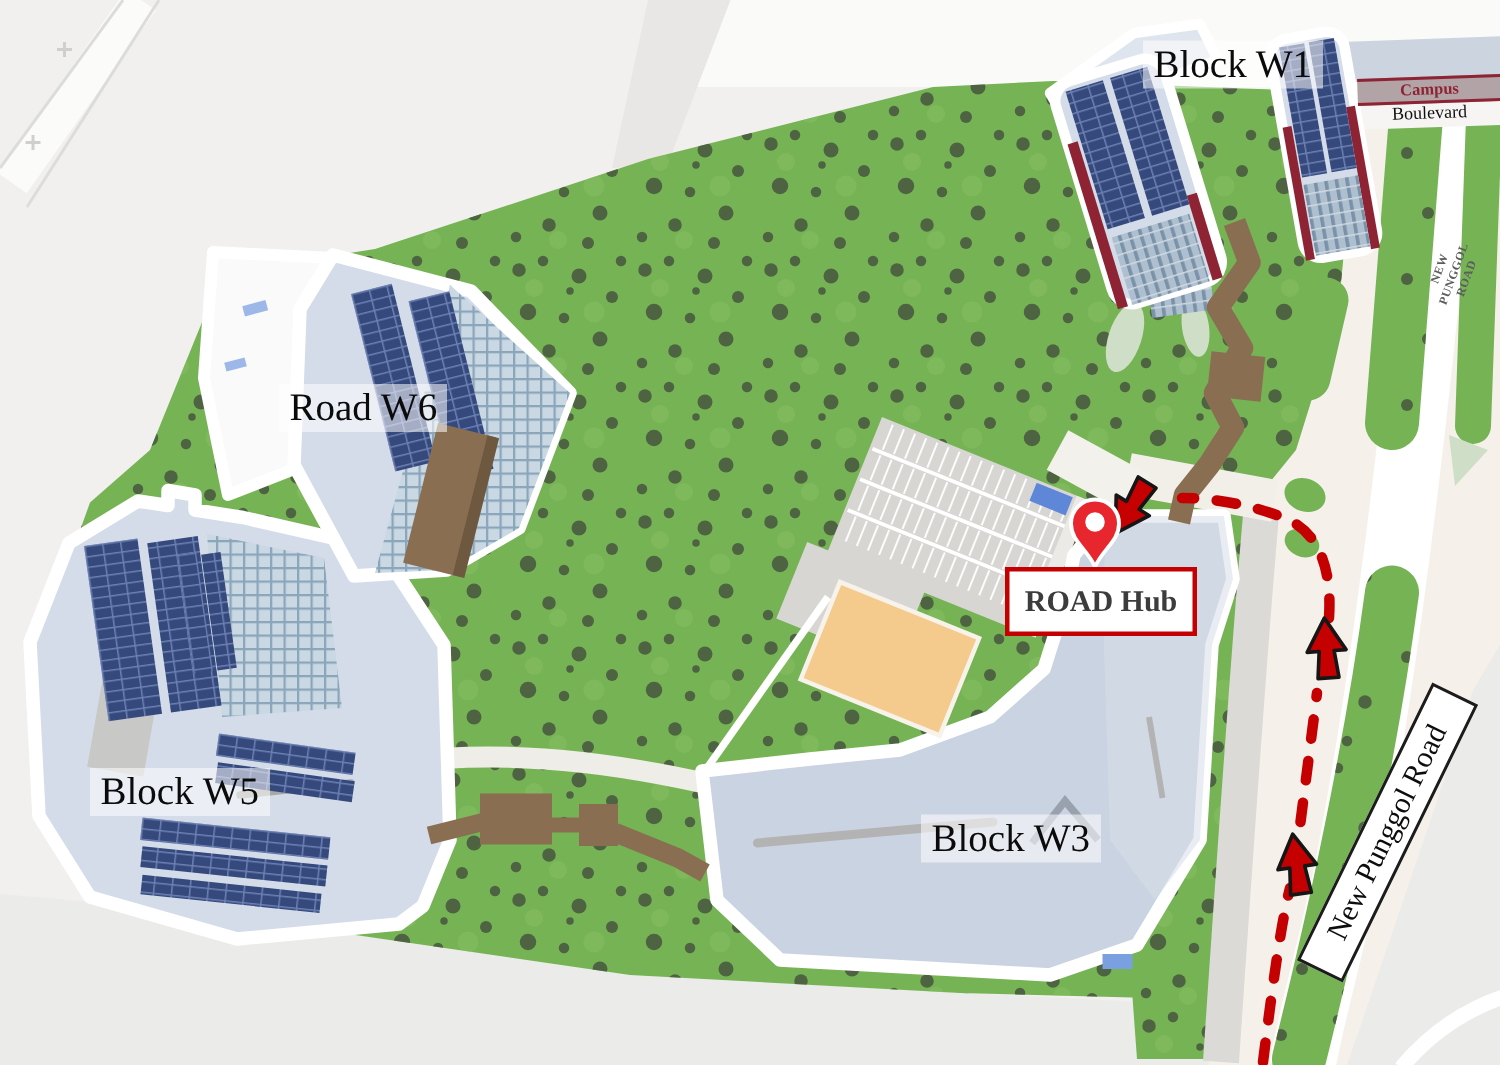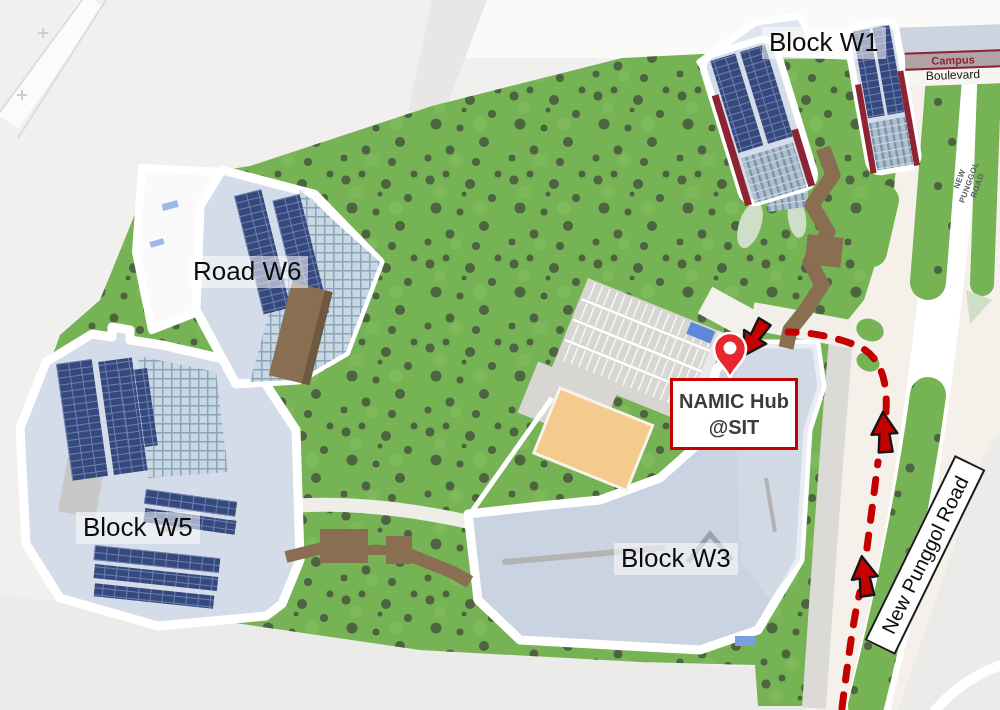"Block W1" .stage { font-family: Liberation Sans, sans-serif -> Liberation Serif, serif }
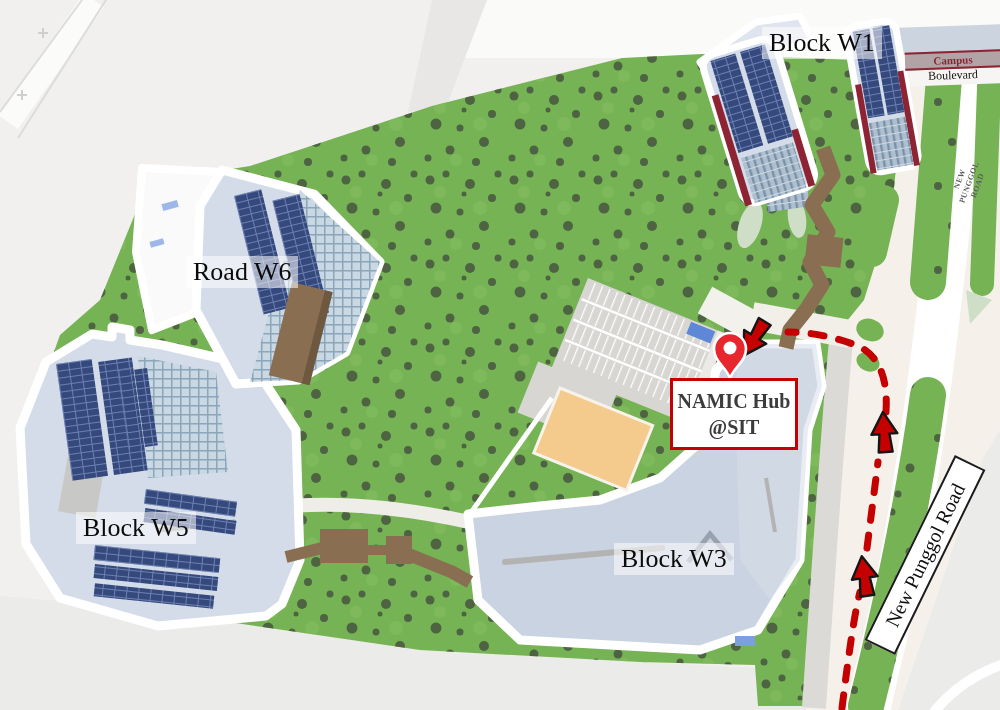"NAMIC Hub" div { text: NAMIC -> ROAD }
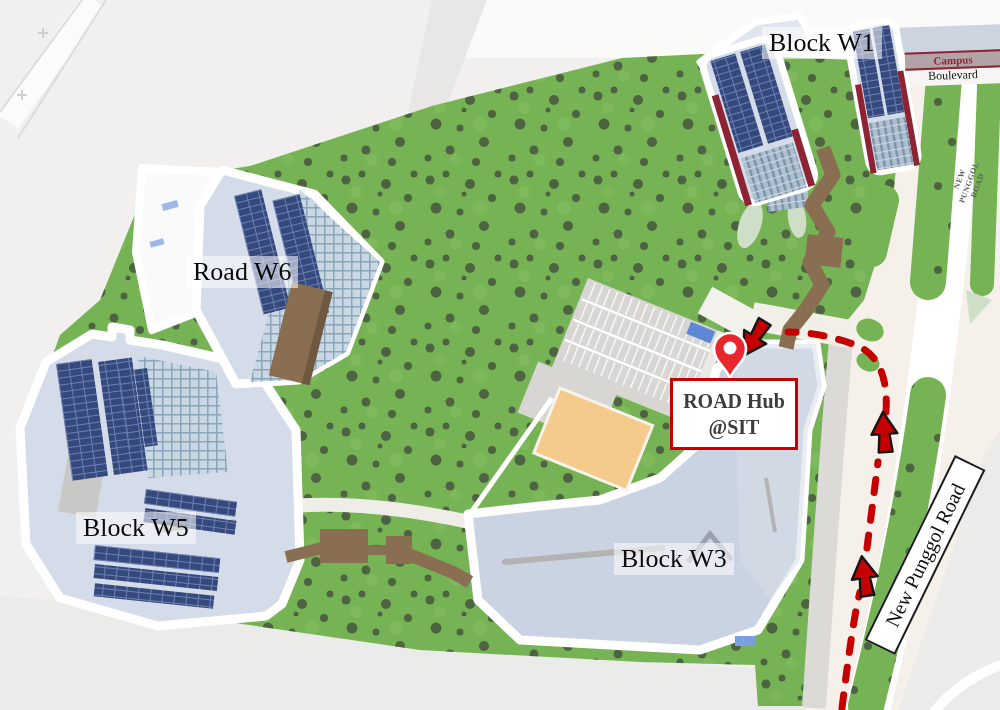"@SIT" div { html: <div>@SIT</div> -> none }
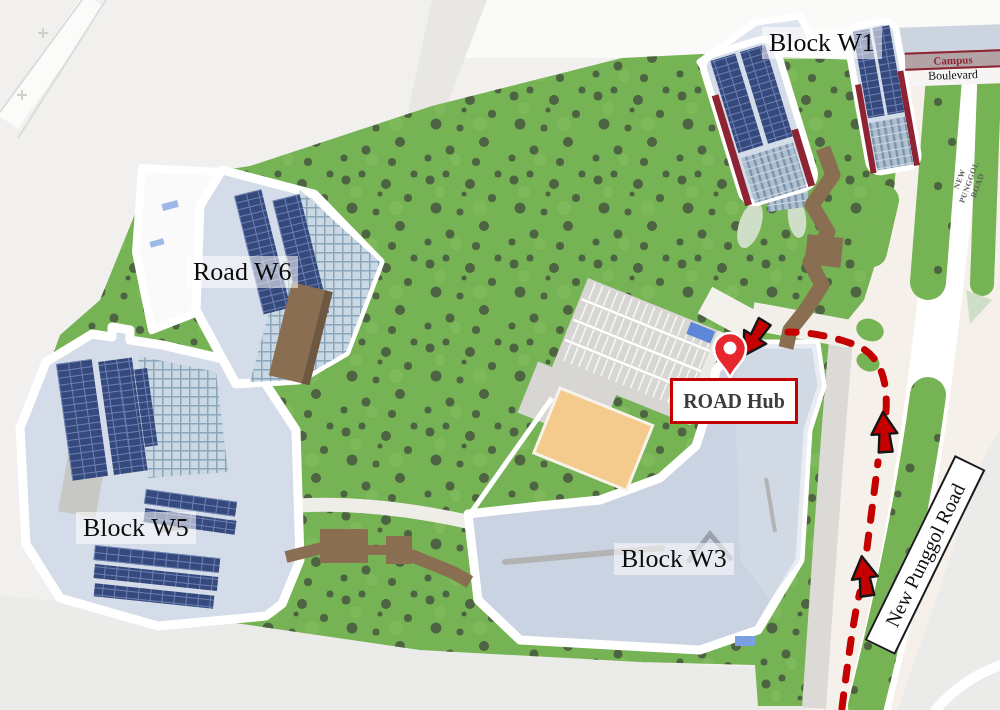"Block W5" div.block-label { left: 76px -> 60px }
